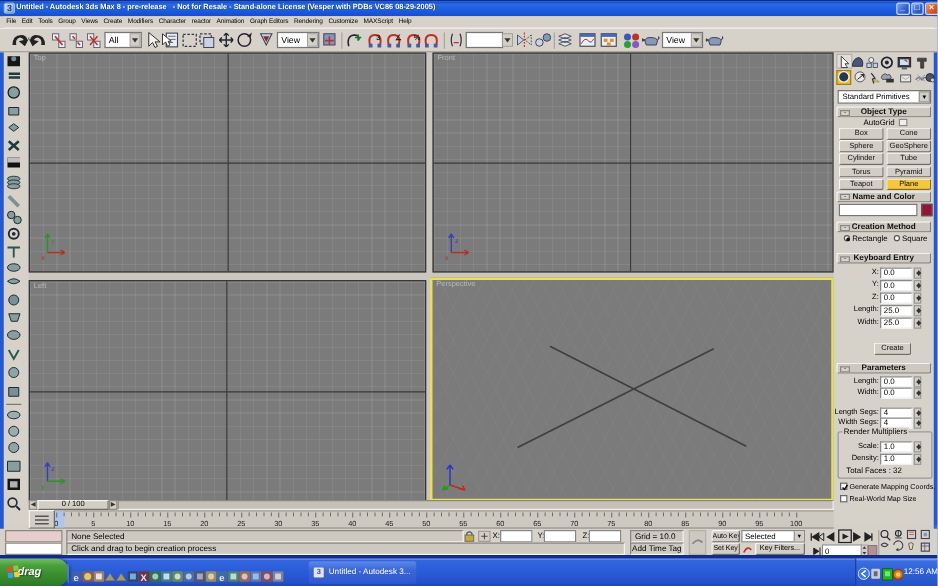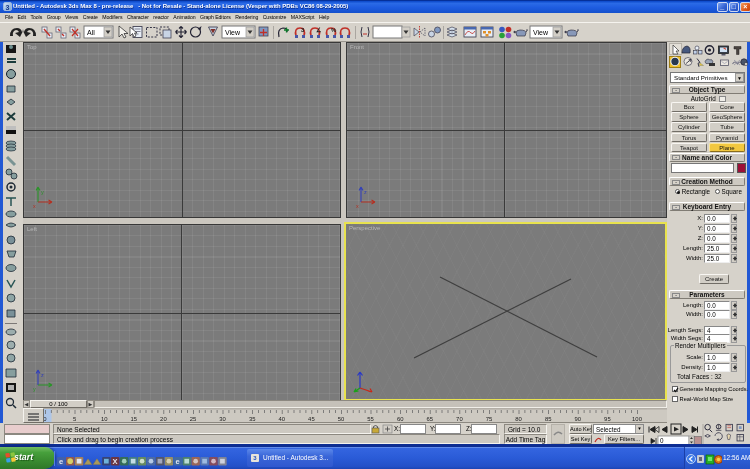"start" span { text: start -> drag }
